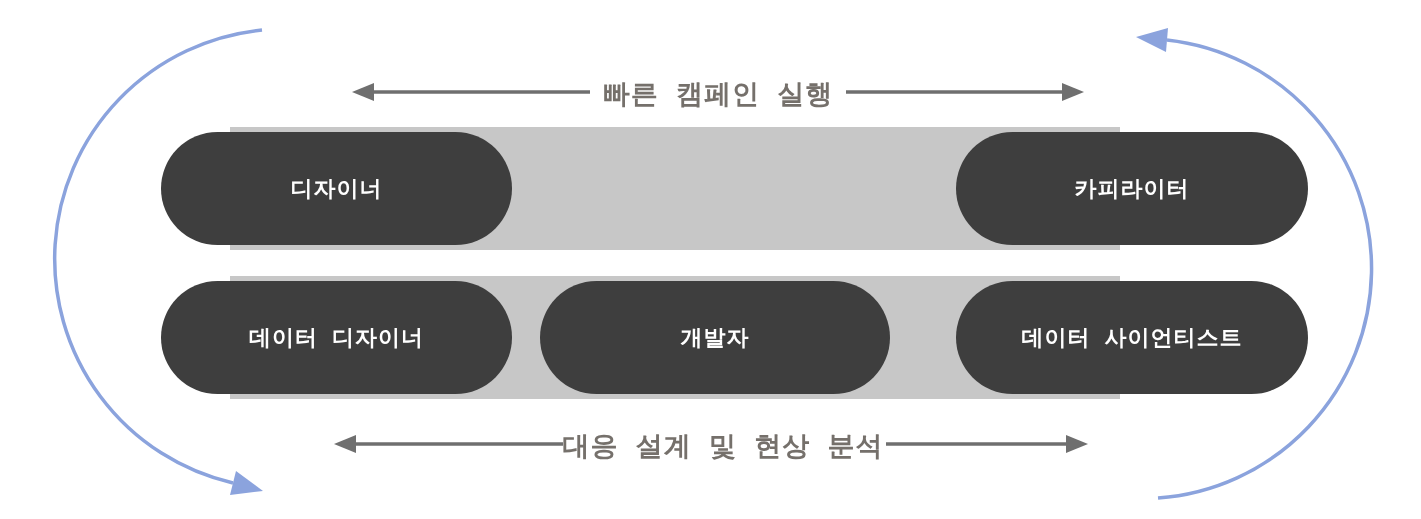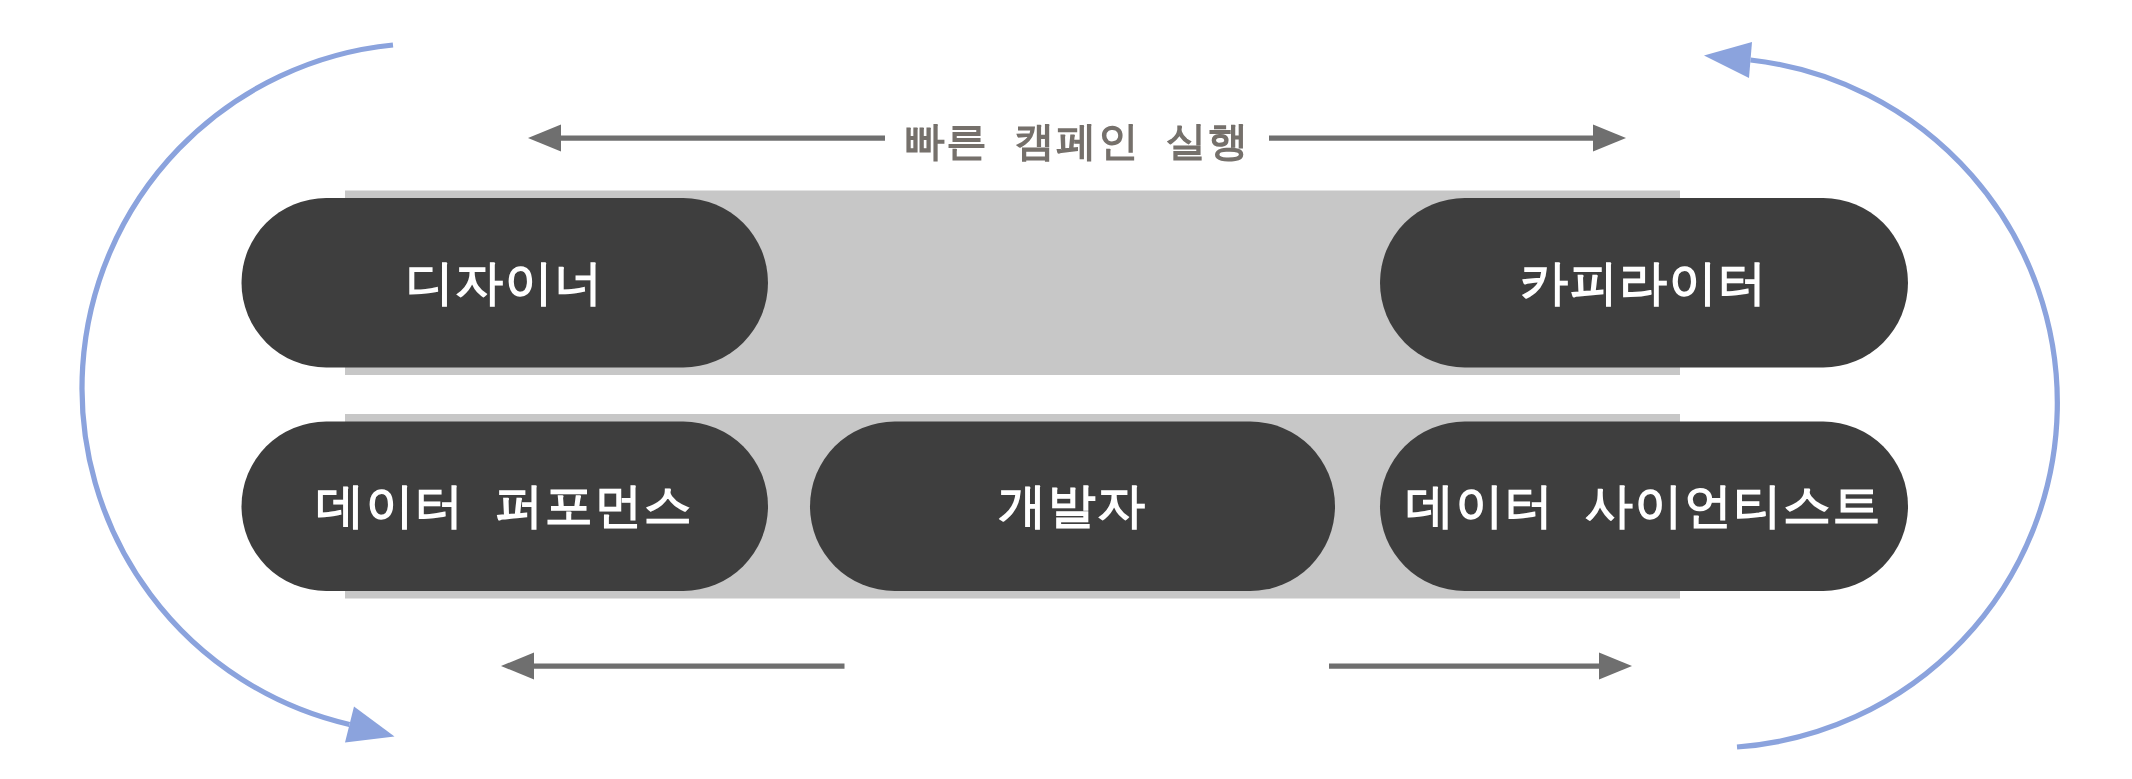"디자이너" .pill { font-size: 32px -> 22px }
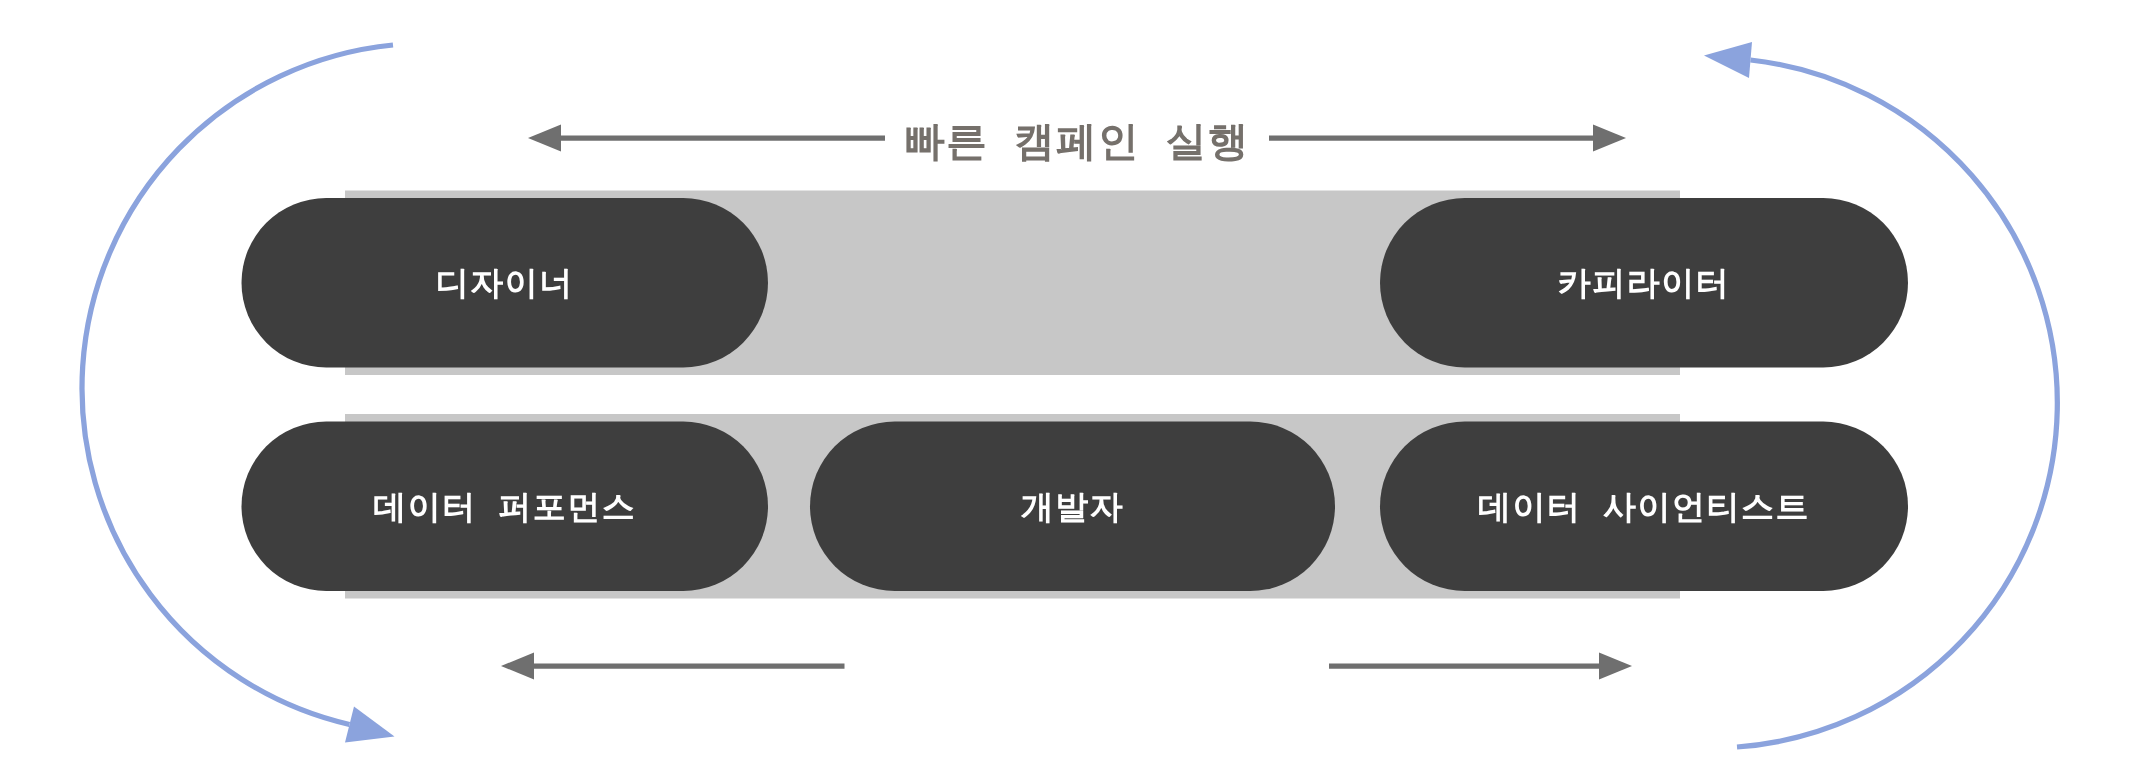"카피라이터" .c3 { left: 920px -> 956px }
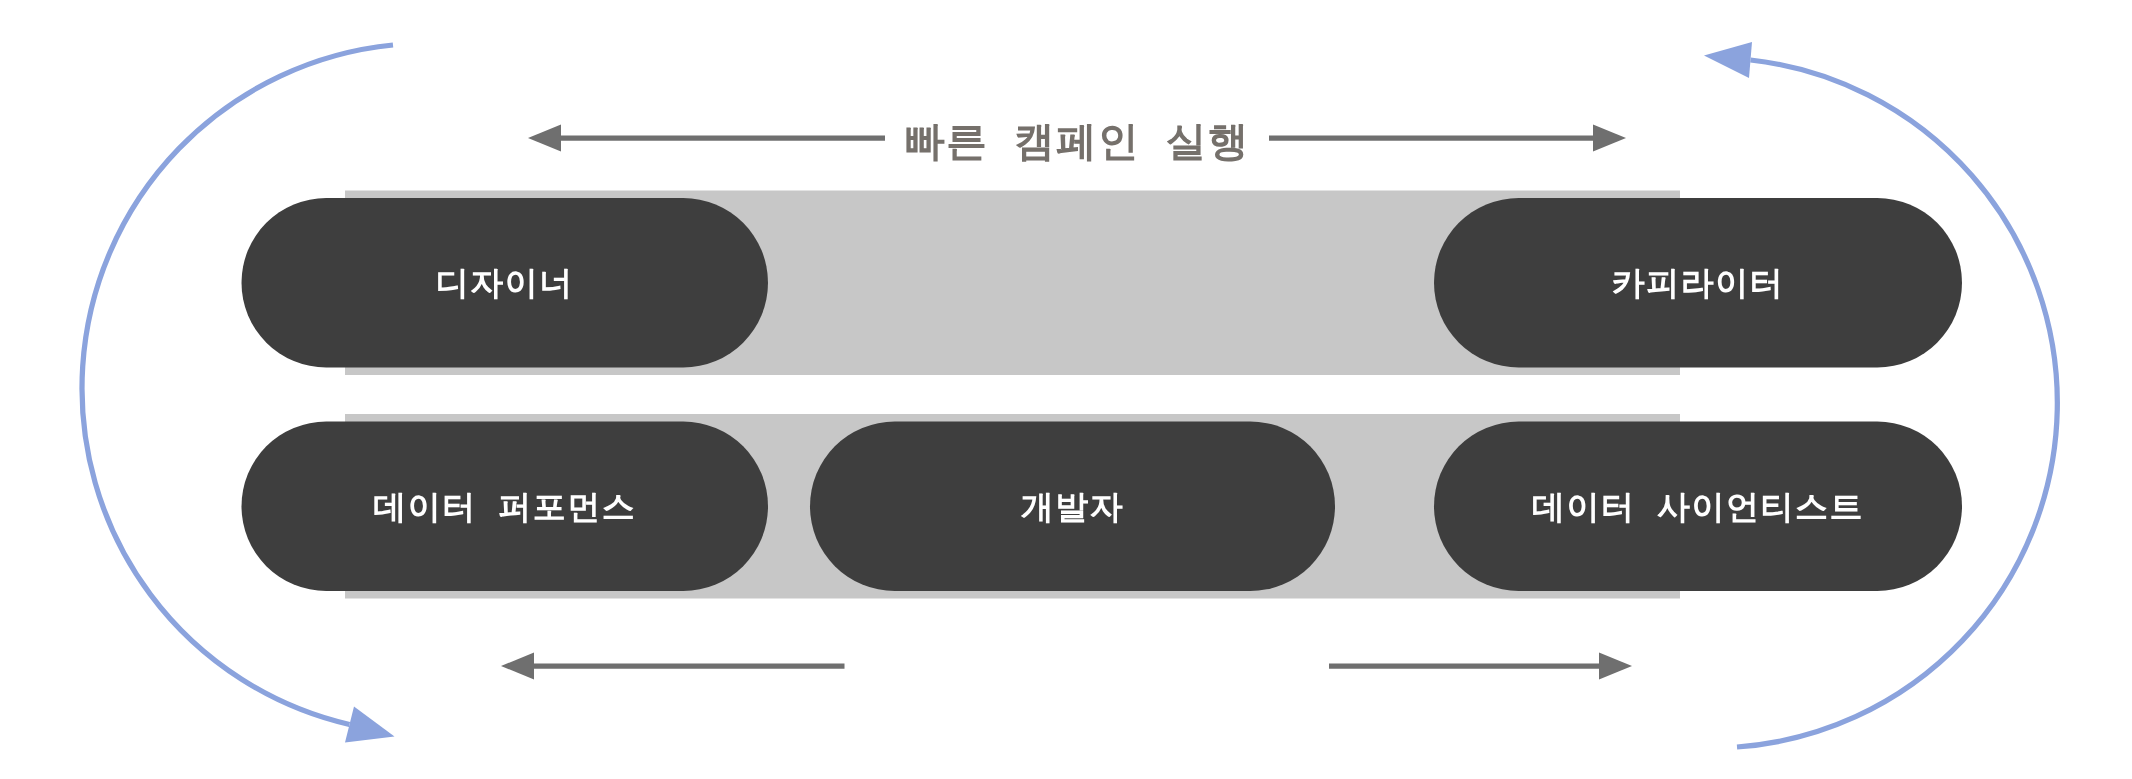"데이터 퍼포먼스" div.pill { text: 퍼포먼스 -> 디자이너 }
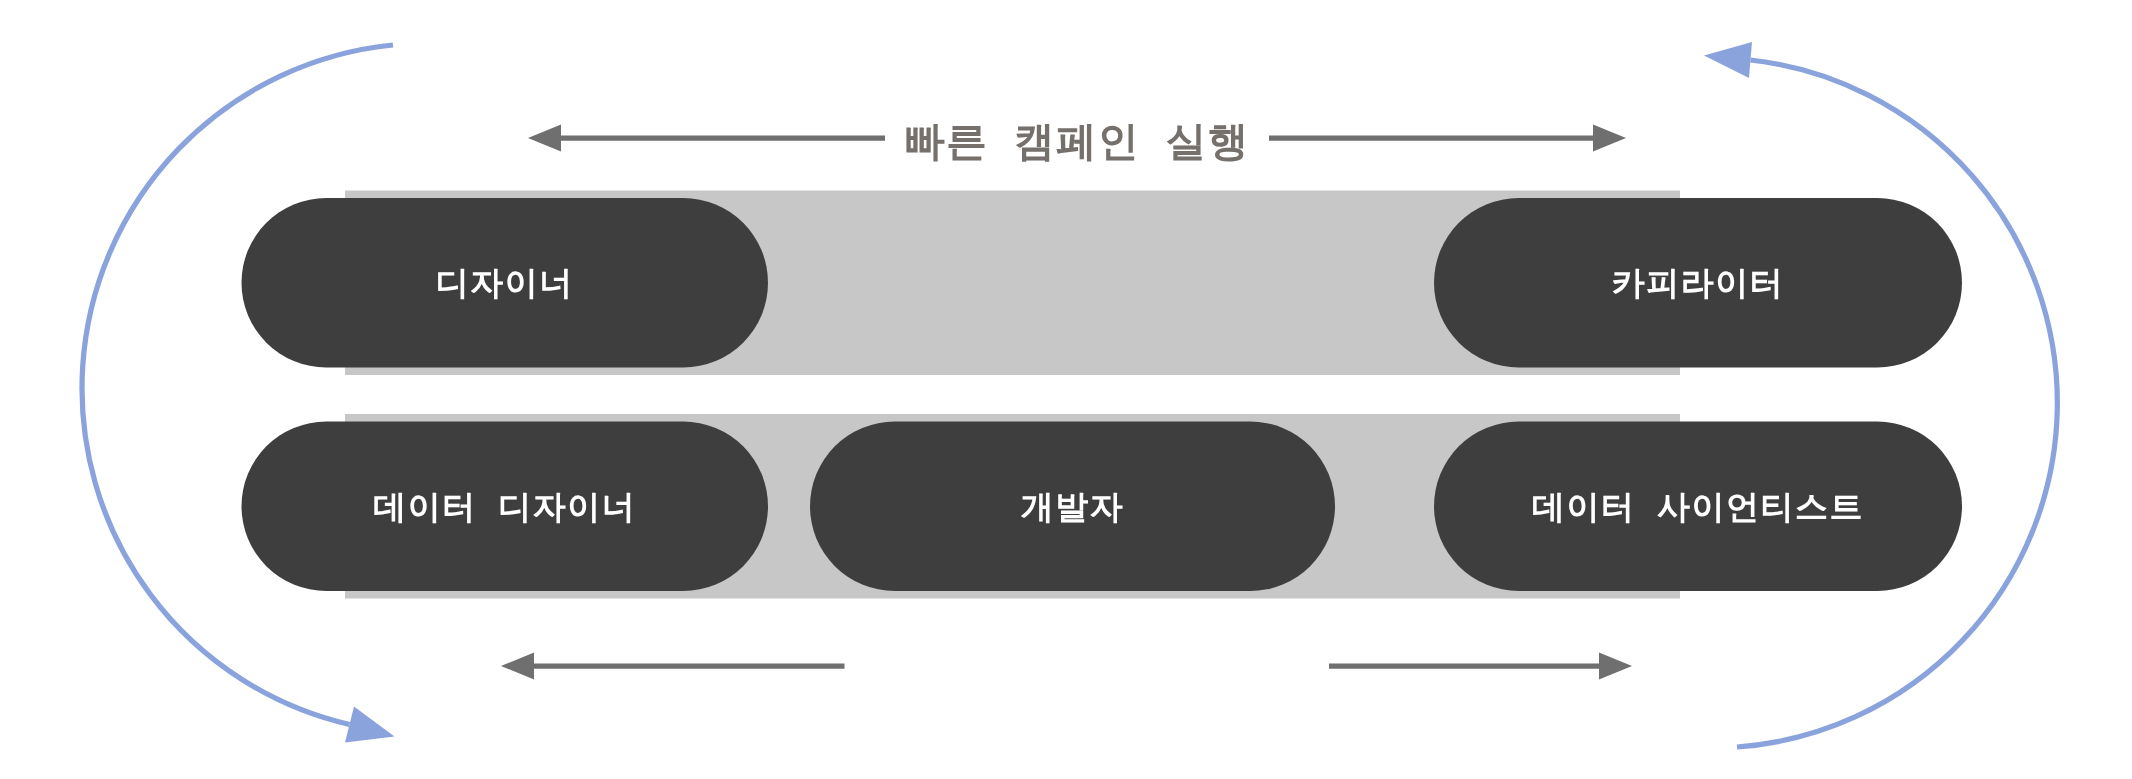"대응 설계 및 현상 분석" div.flow-label { html: none -> <div>대응 설계 및 현상 분석</div> }
